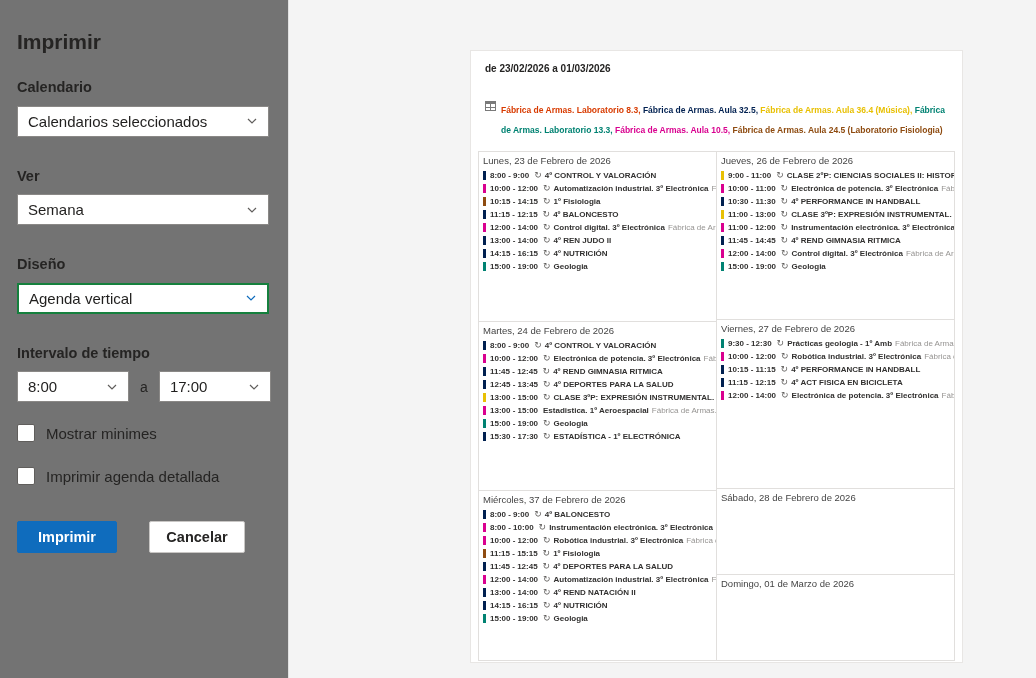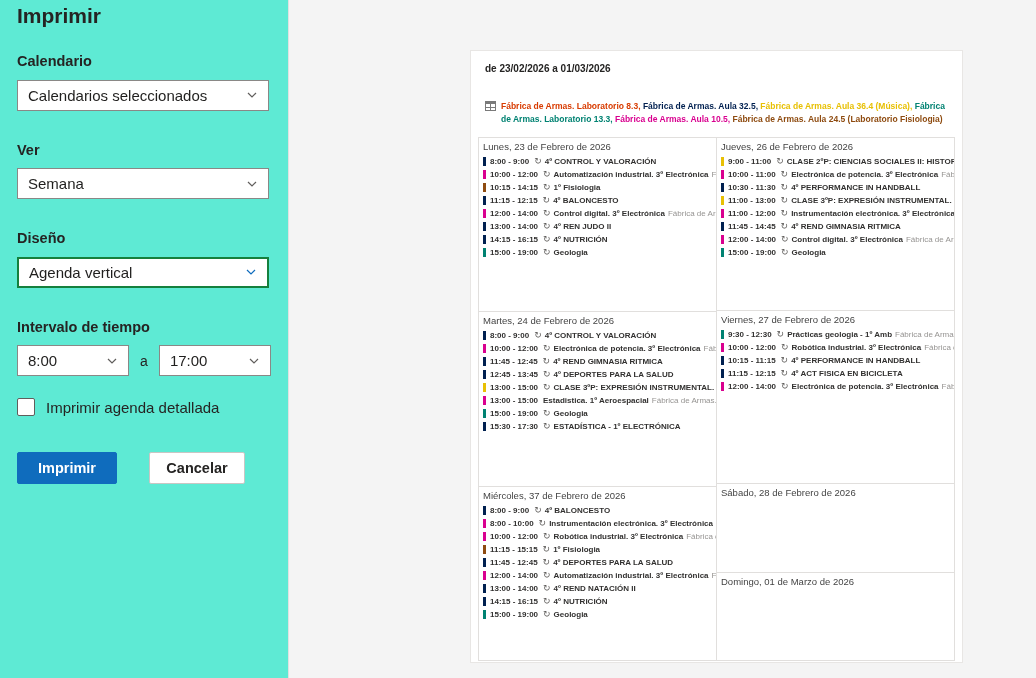"Imprimir" .sidebar { background: #5eead4 -> #737373; padding: 2px 17px 0 17px -> 28px 17px 0 17px }
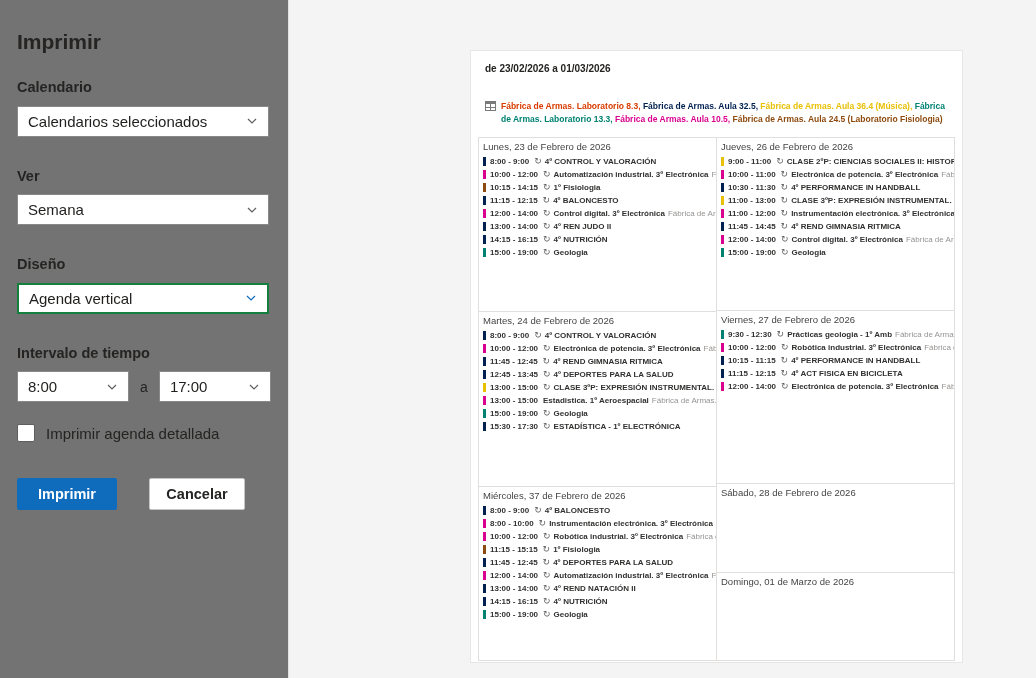"Fábrica de Armas. Laboratorio 8.3," .legend { line-height: 13px -> 20px }
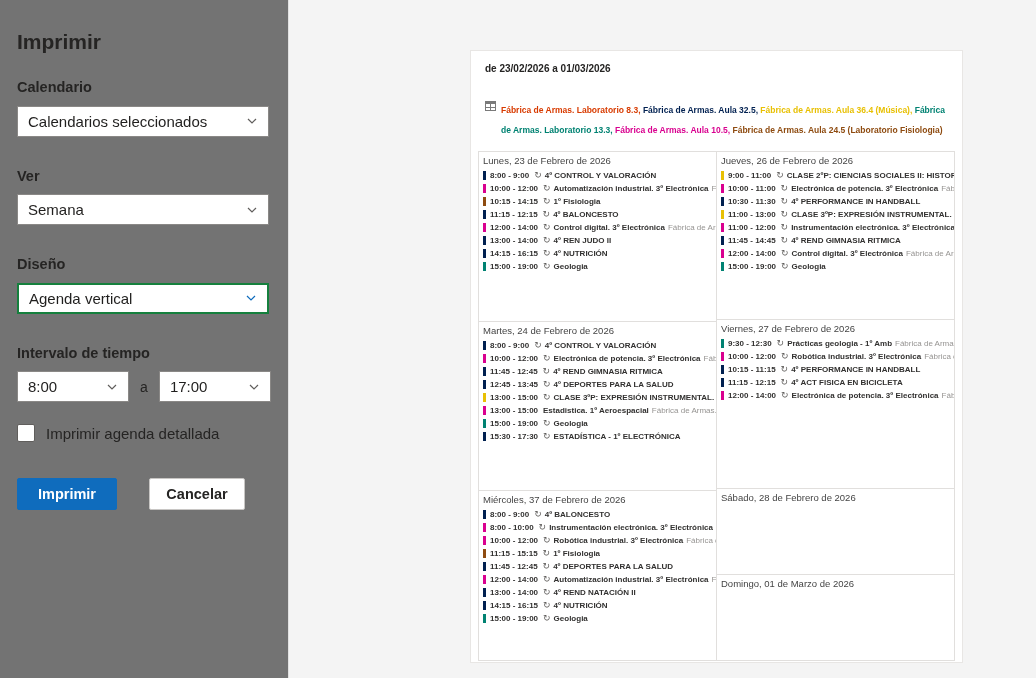"Mostrar minimes" div.check-row { html: none -> <div> <input> <label>Mostrar minimes</label> </div> }
